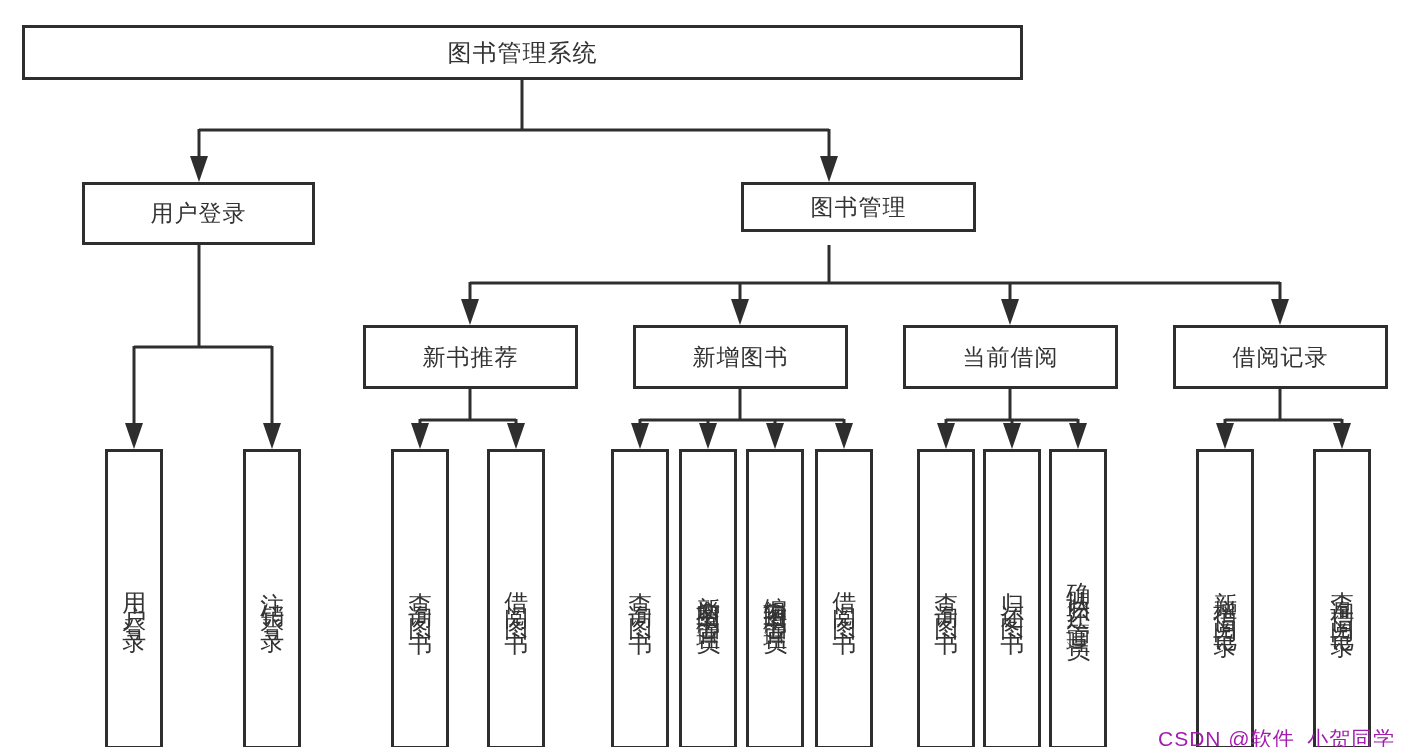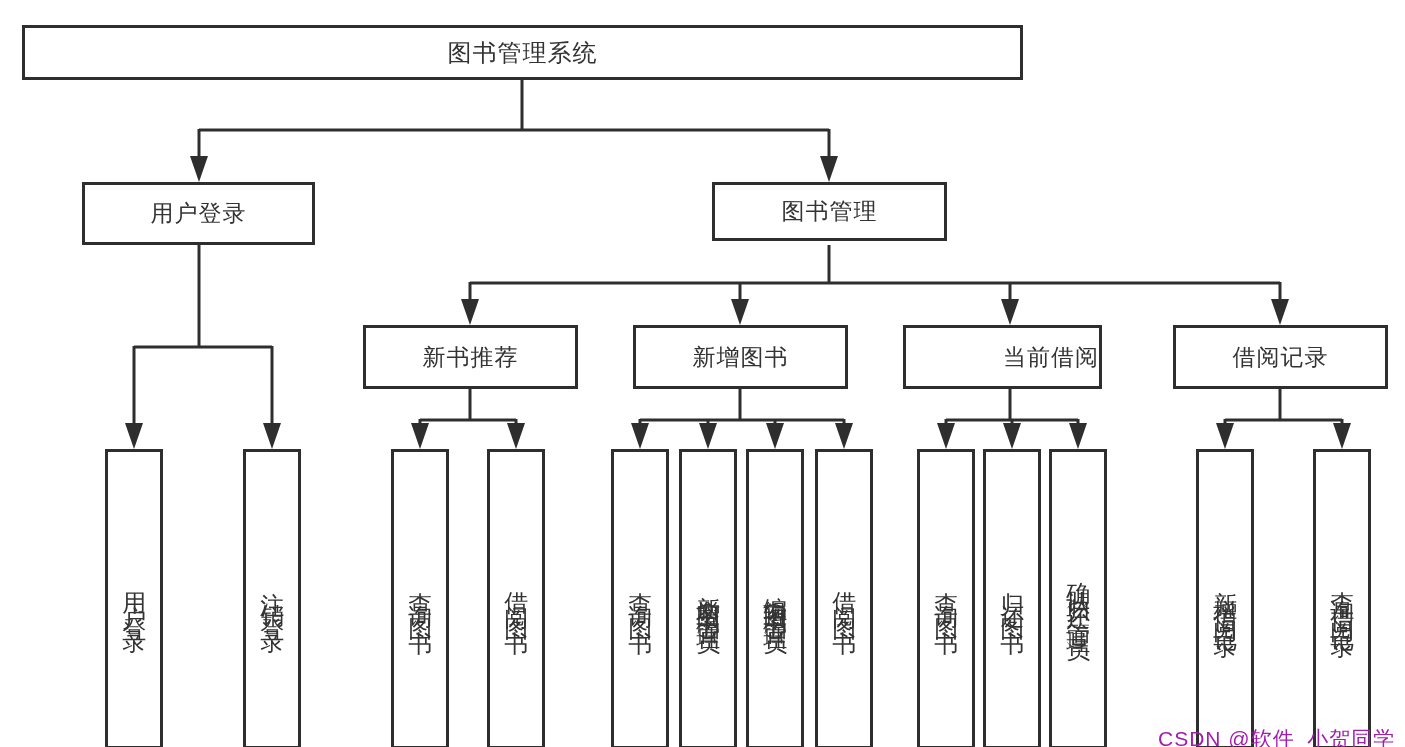"图书管理" div.box { height: 59px -> 50px; left: 712px -> 741px }
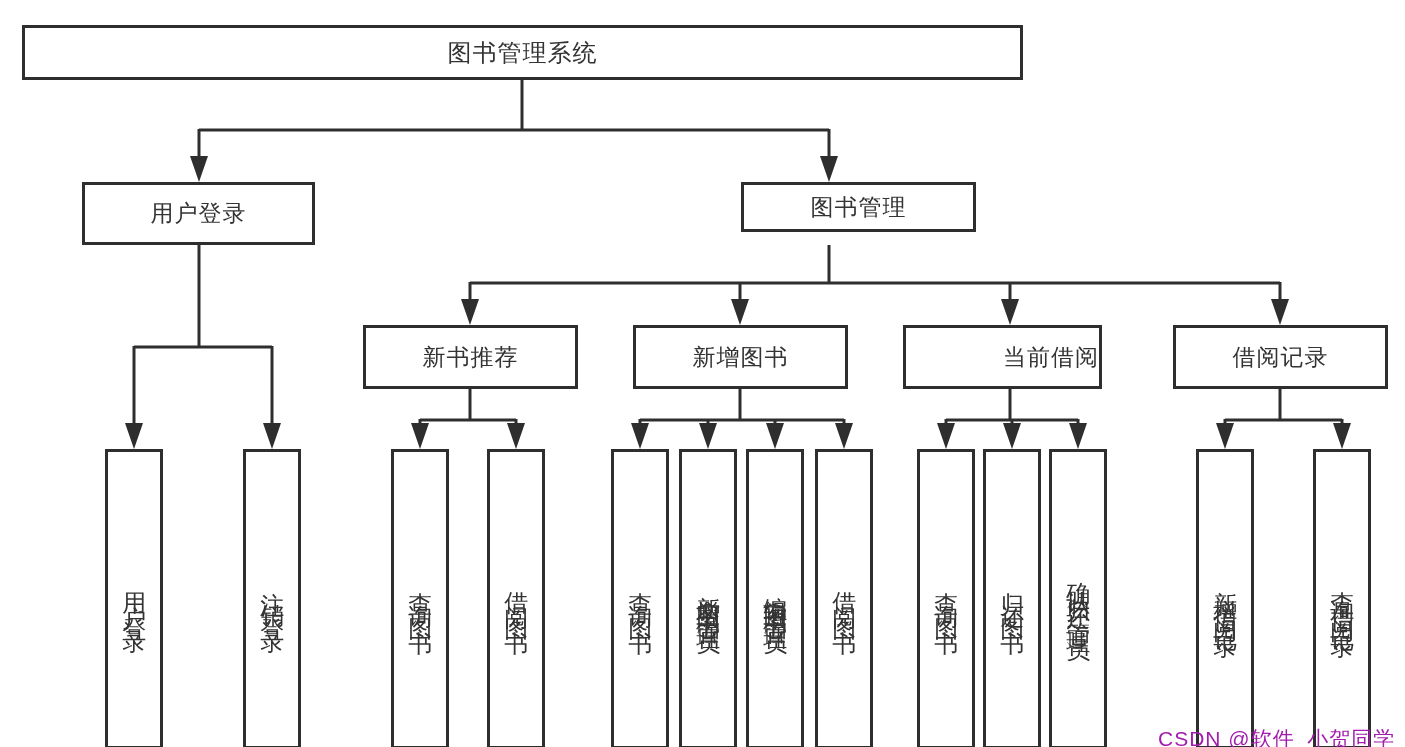"当前借阅" div.box { justify-content: flex-end -> none; width: 199px -> 215px }
